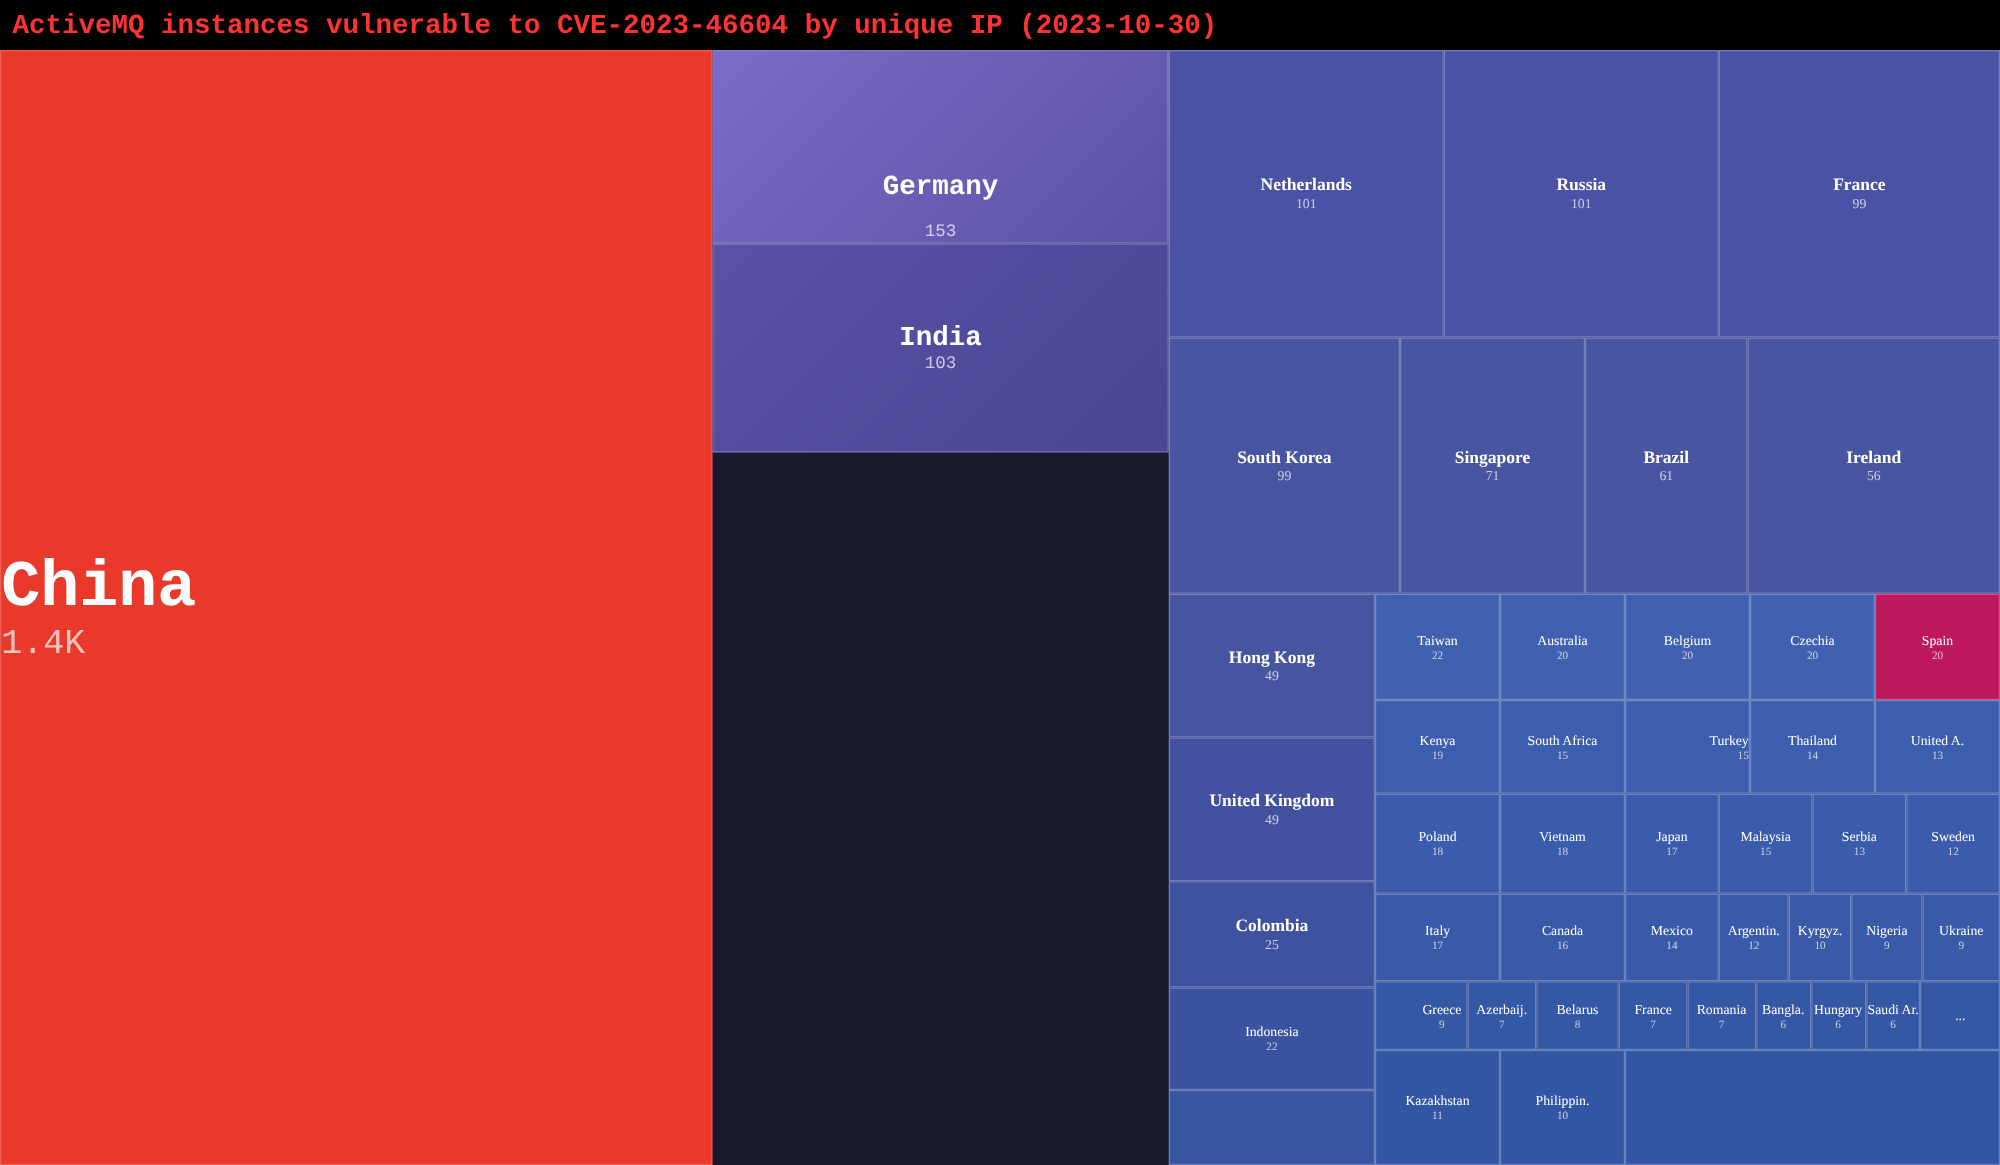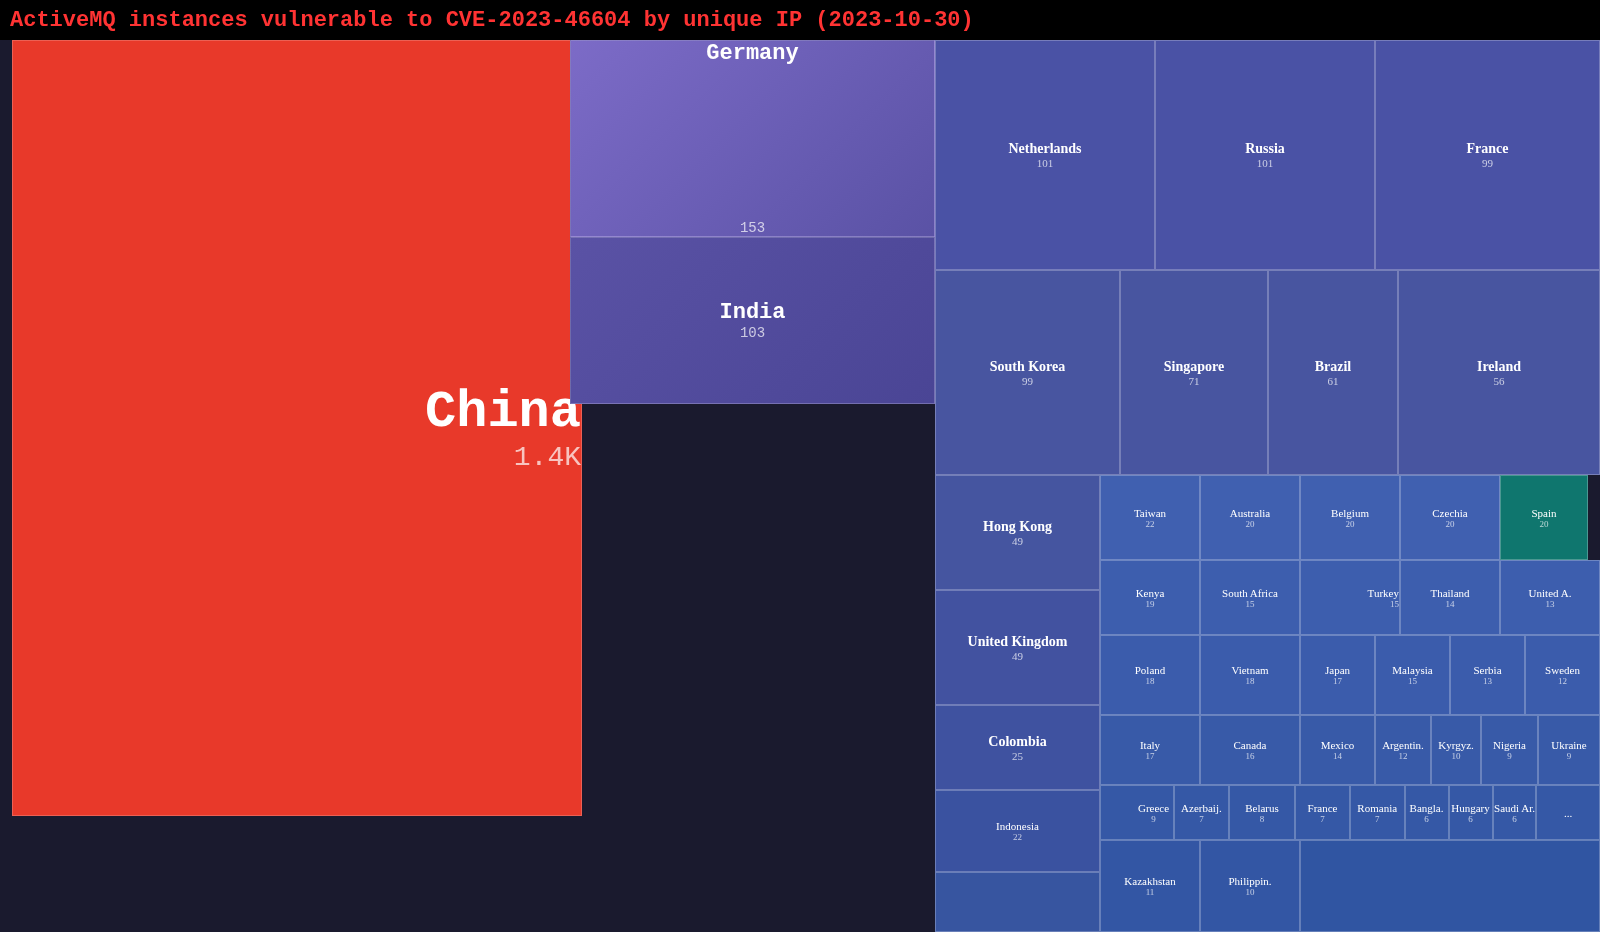"Germany" .block-germany { height: 197px -> 155px; justify-content: space-between -> flex-end }
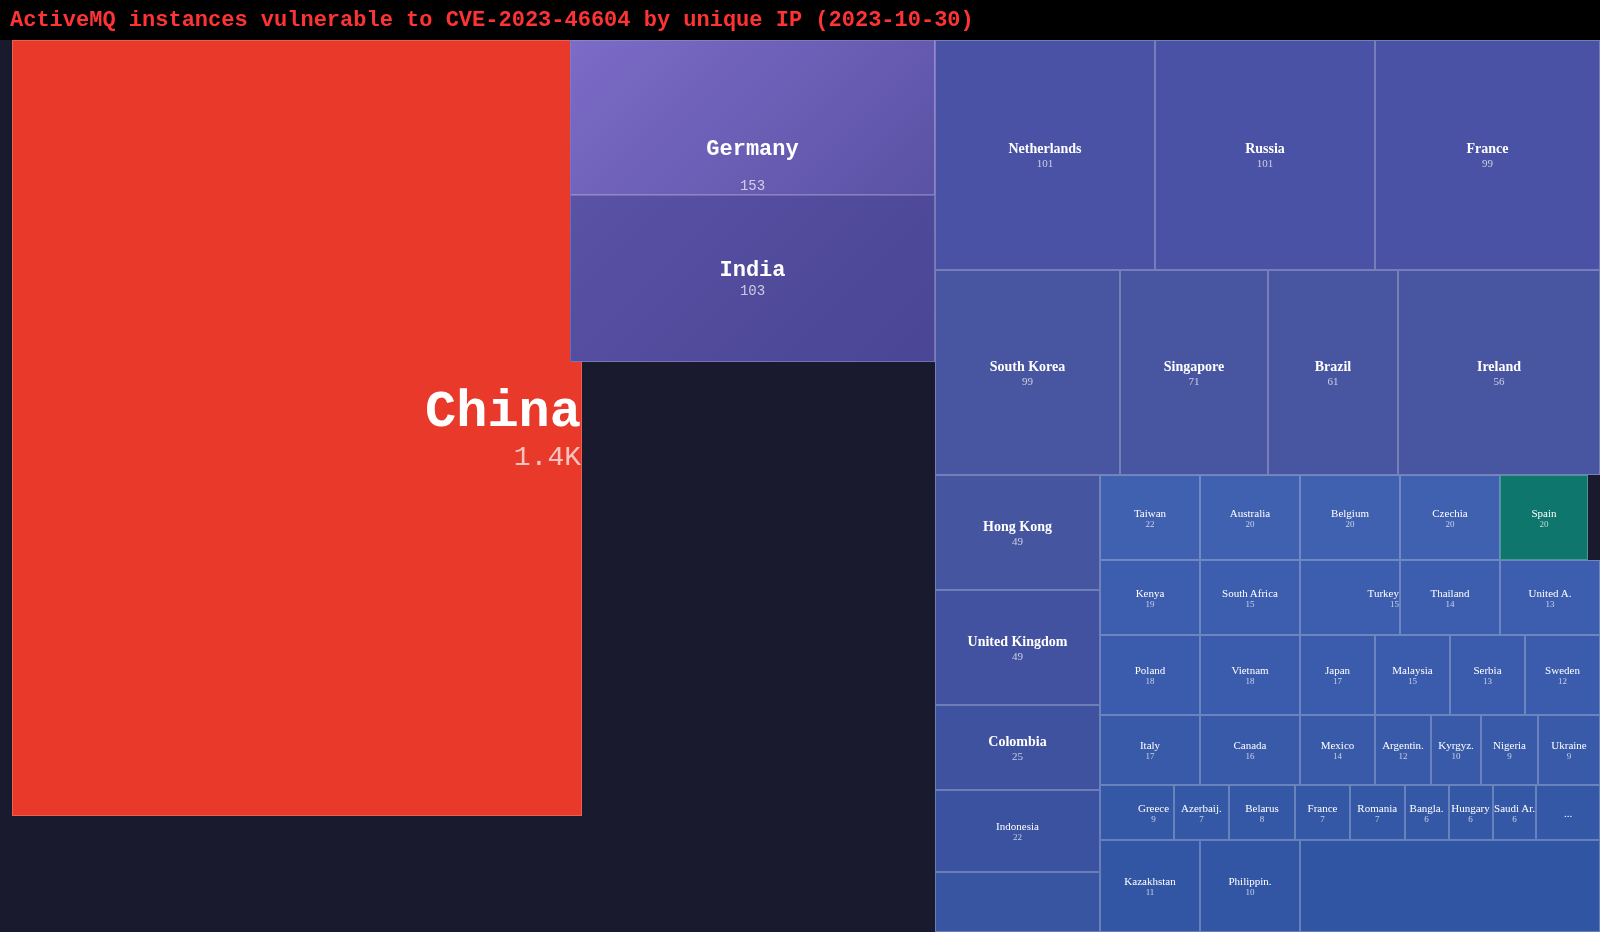"China" .block-china { align-items: flex-end -> flex-start; height: 776px -> 892px; left: 12px -> 0 }
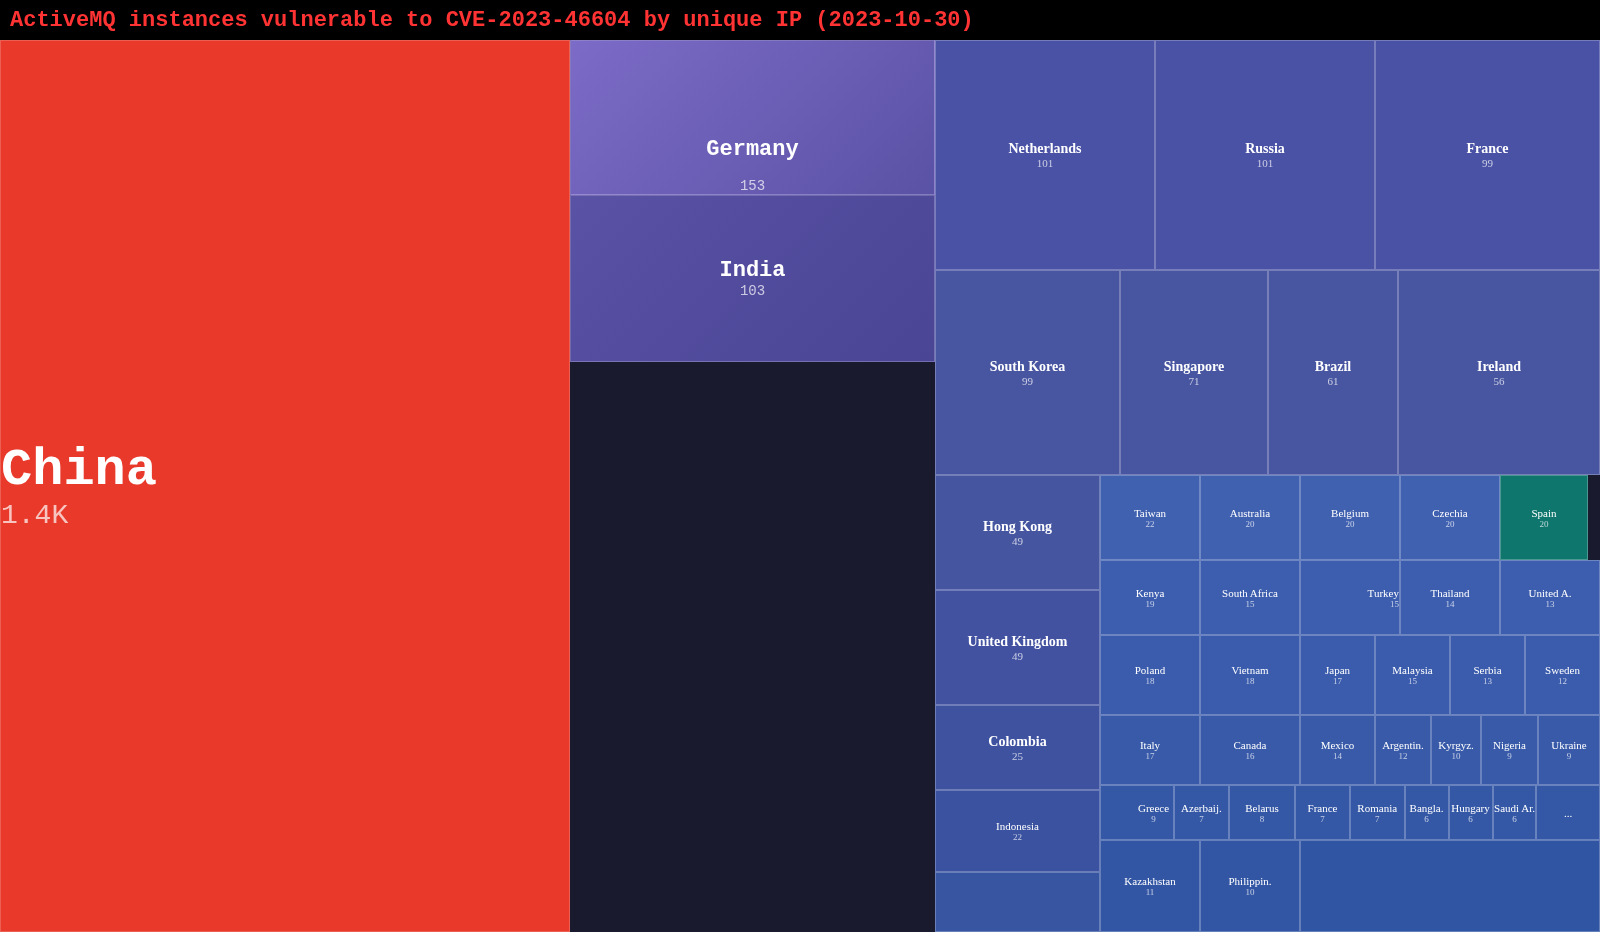"Spain" div.block { background: #0f766e -> #be185d; width: 88px -> 100px }
